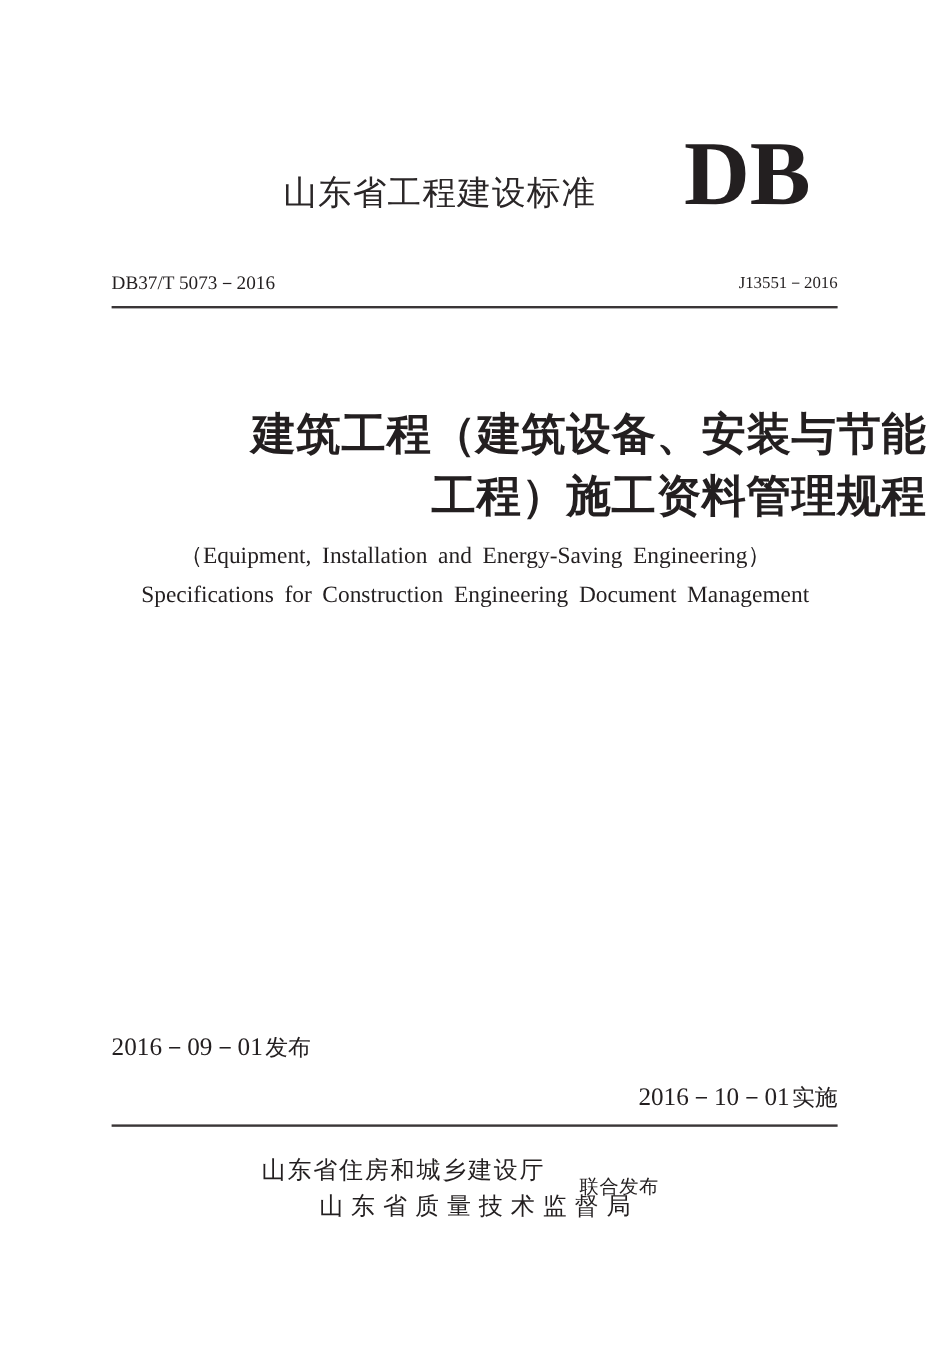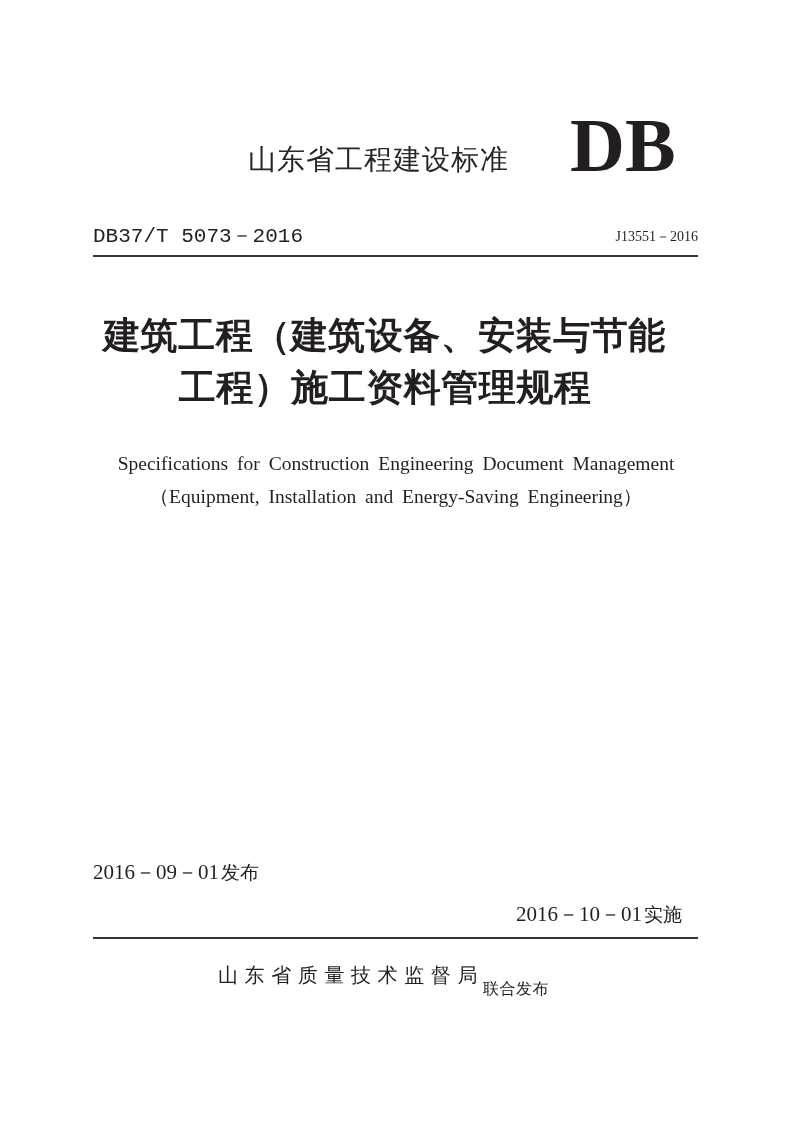"山东省工程建设标准" .std-category { font-family: Liberation Mono, monospace -> Liberation Serif, serif; margin-left: 12px -> none }
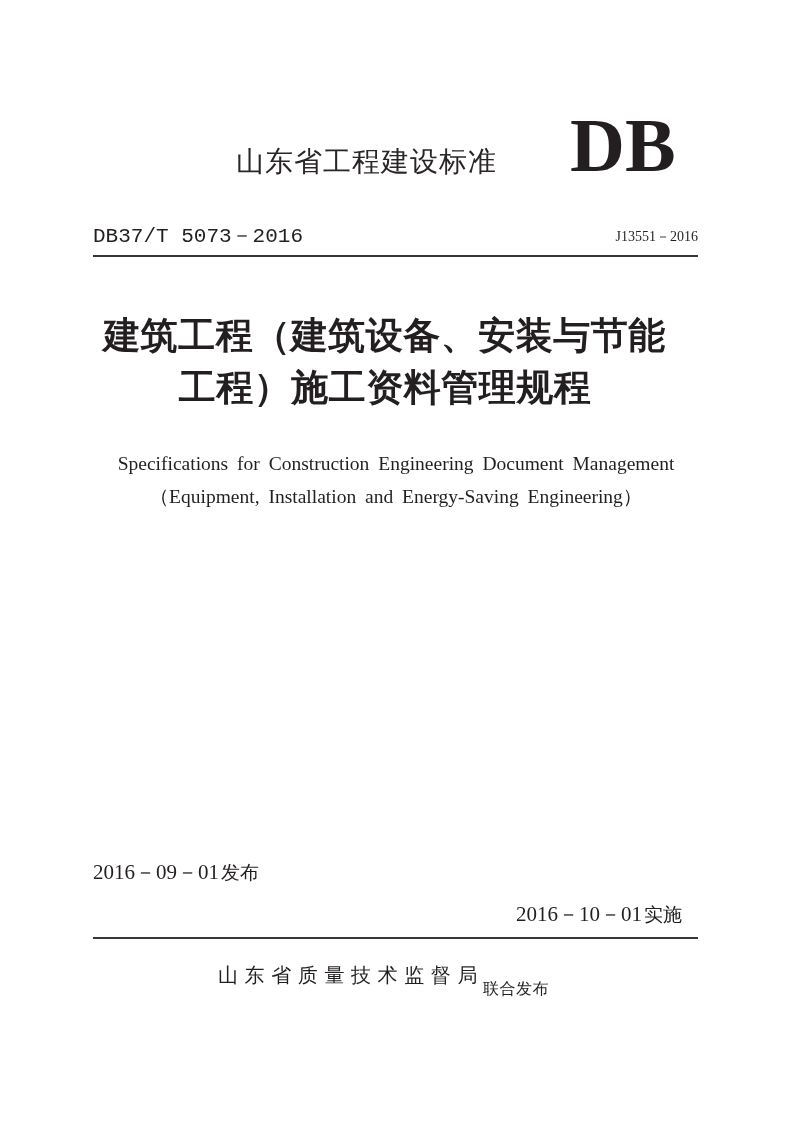"DB37/T 5073－2016" .code-left { font-family: Liberation Mono, monospace -> Liberation Serif, serif; font-size: 21px -> 16px }
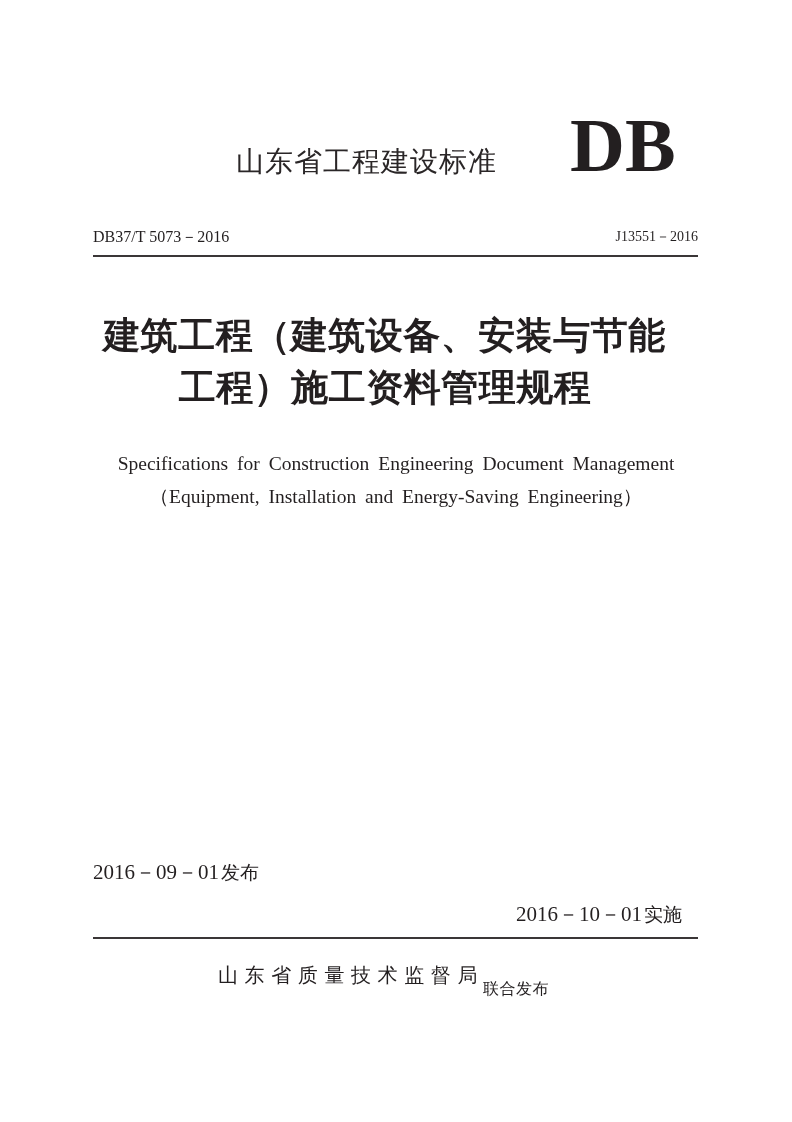"建筑工程（建筑设备、安装与节能" .title-block { text-align: center -> right; top: 310px -> 336px }
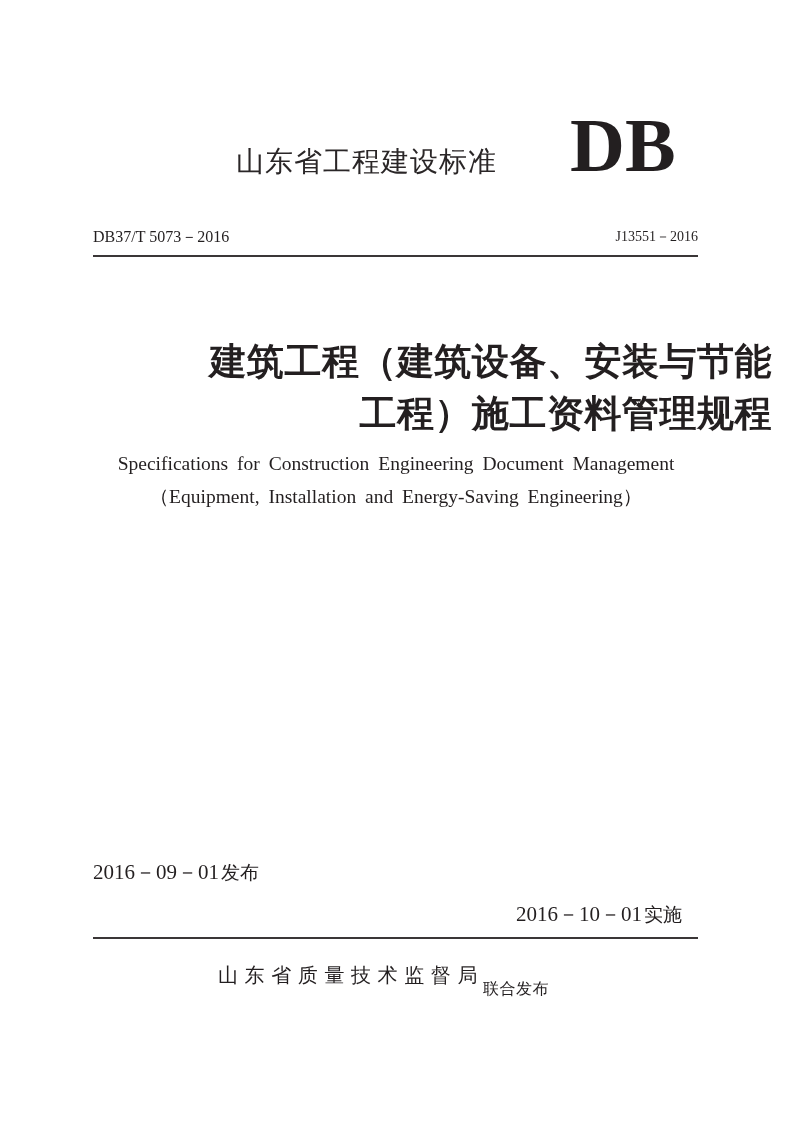"Specifications for Construction" span.en-line { order: before "（Equipment, Installation and" -> after "（Equipment, Installation and" }
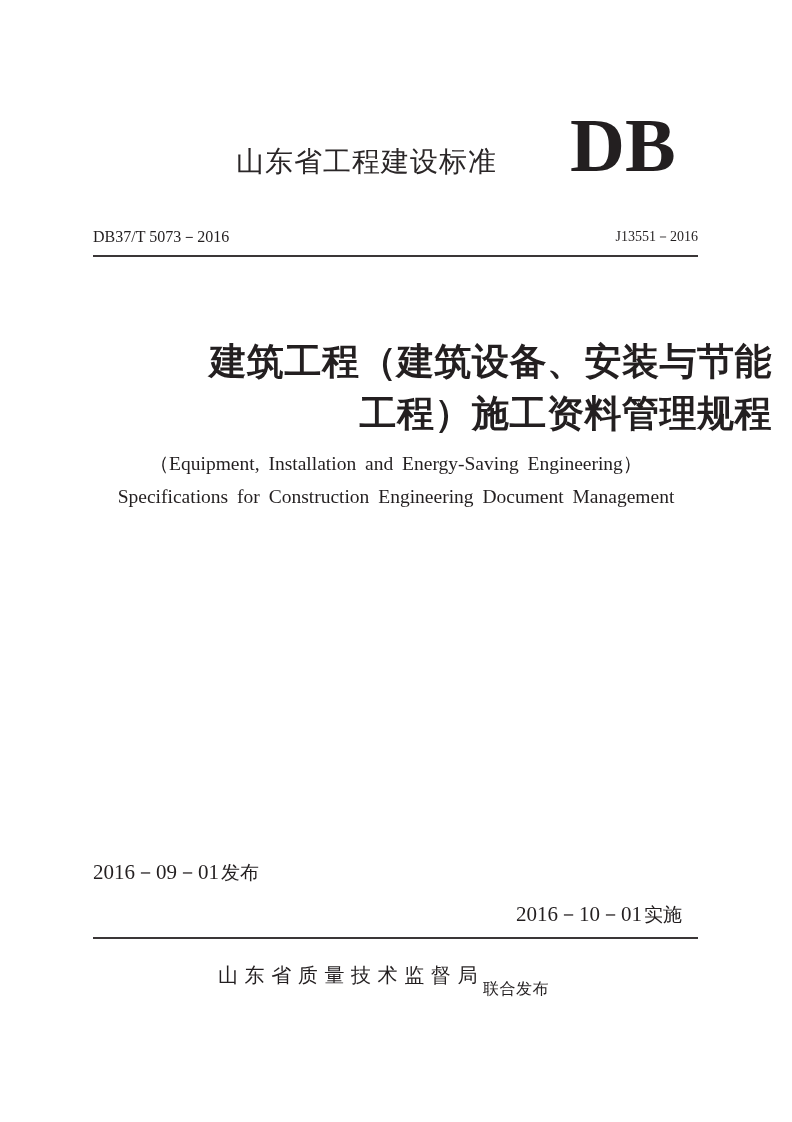"2016－10－01实施" .date-right { right: 110px -> 94px }
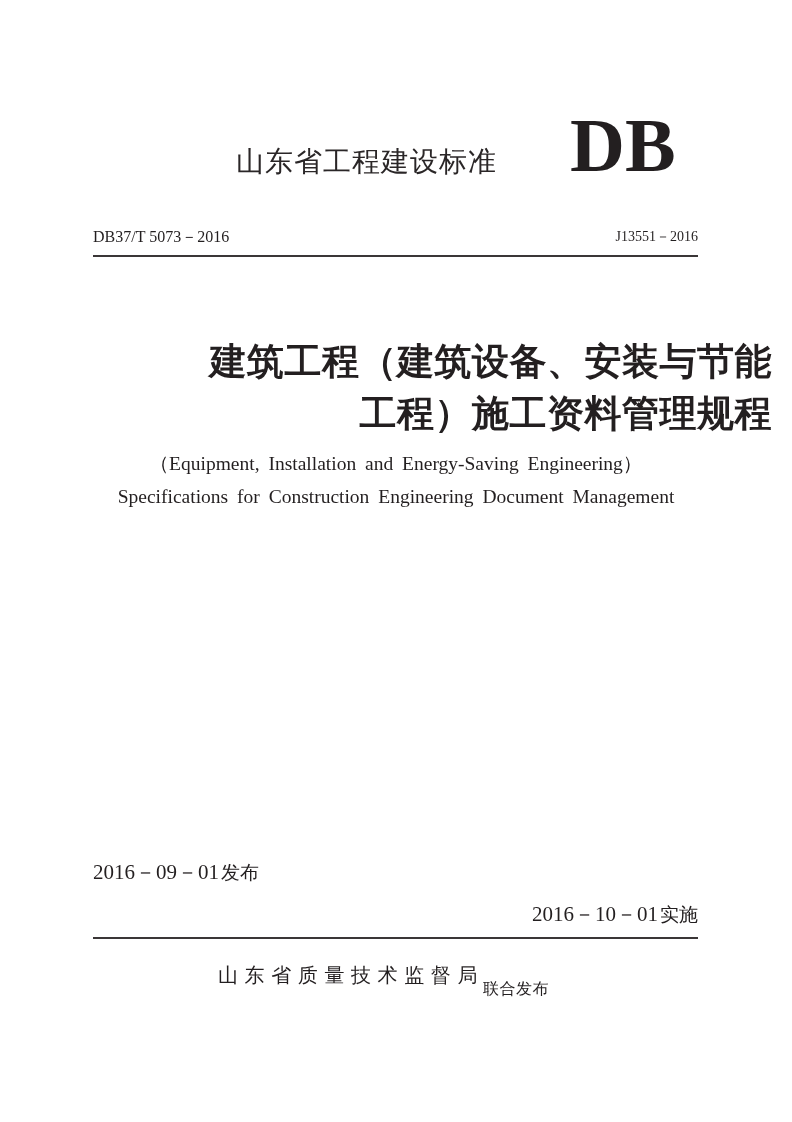"山东省住房和城乡建设厅" span.pub-line { html: none -> <span>山东省住房和城乡建设厅</span> }
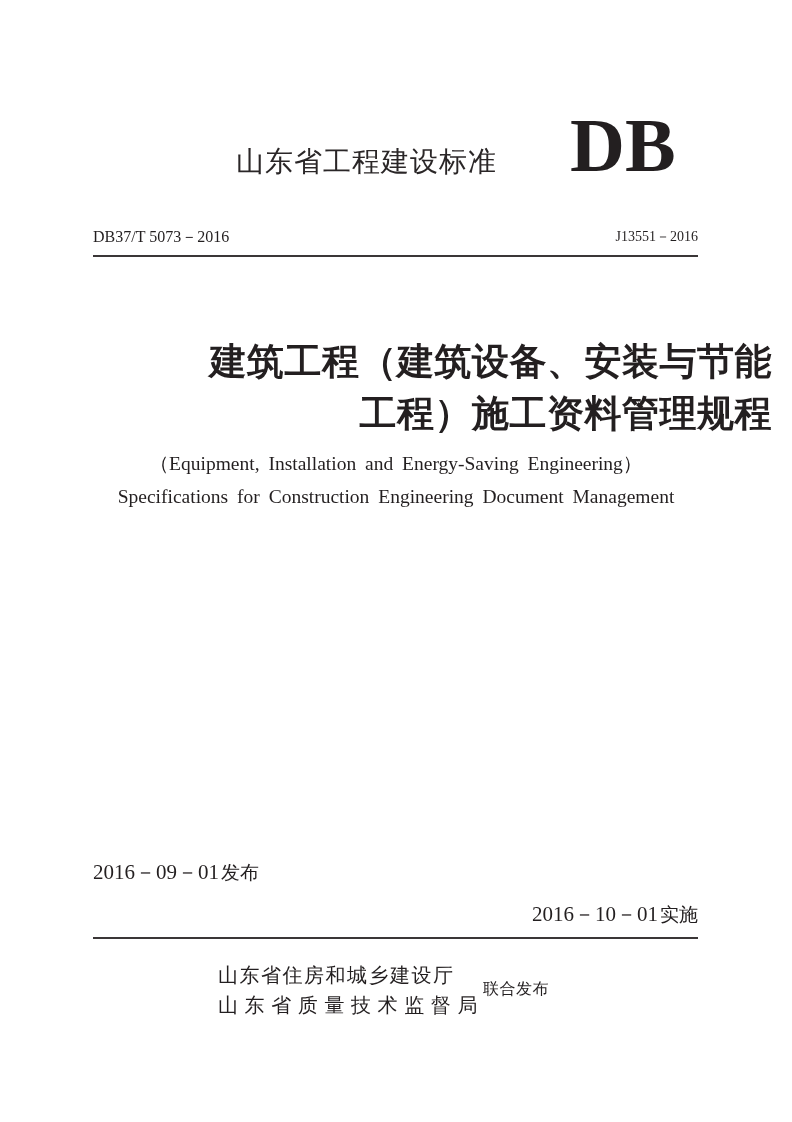"山东省质量技术监督局" .pub-line.l2 { margin-left: none -> 48px }
